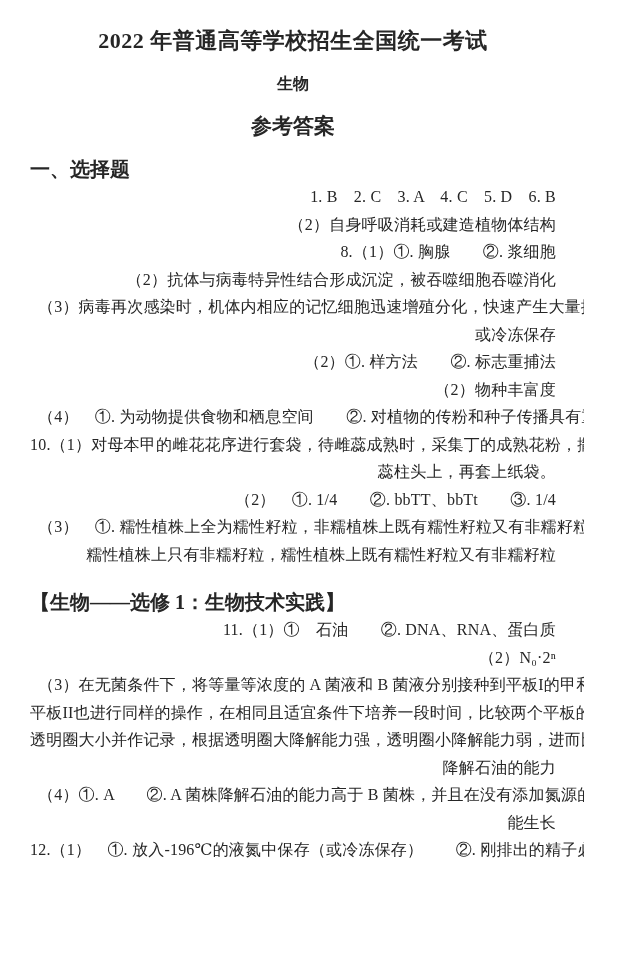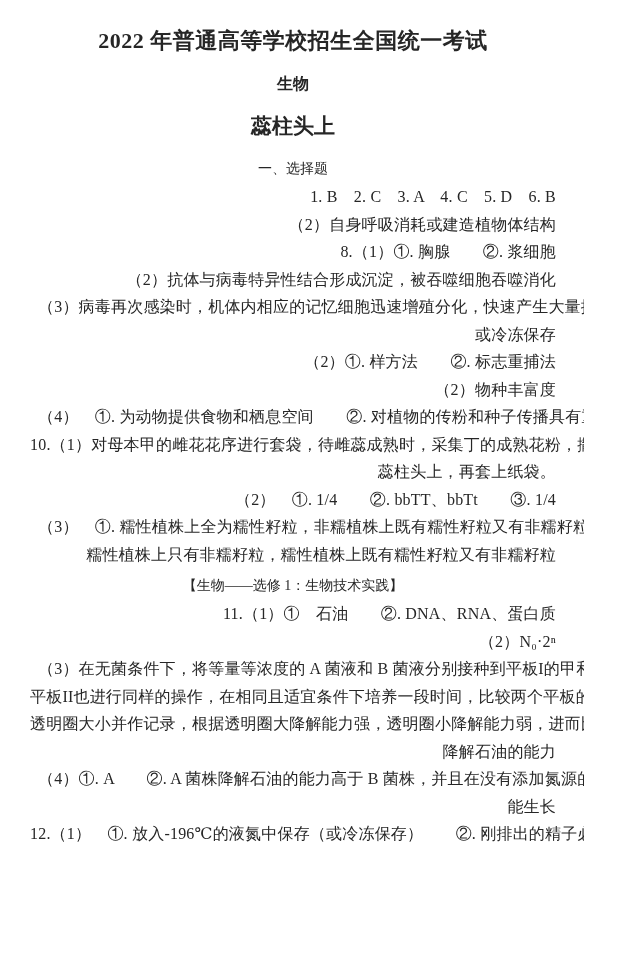"蕊柱头上" div.answer-key { text: 蕊柱头上 -> 参考答案 }
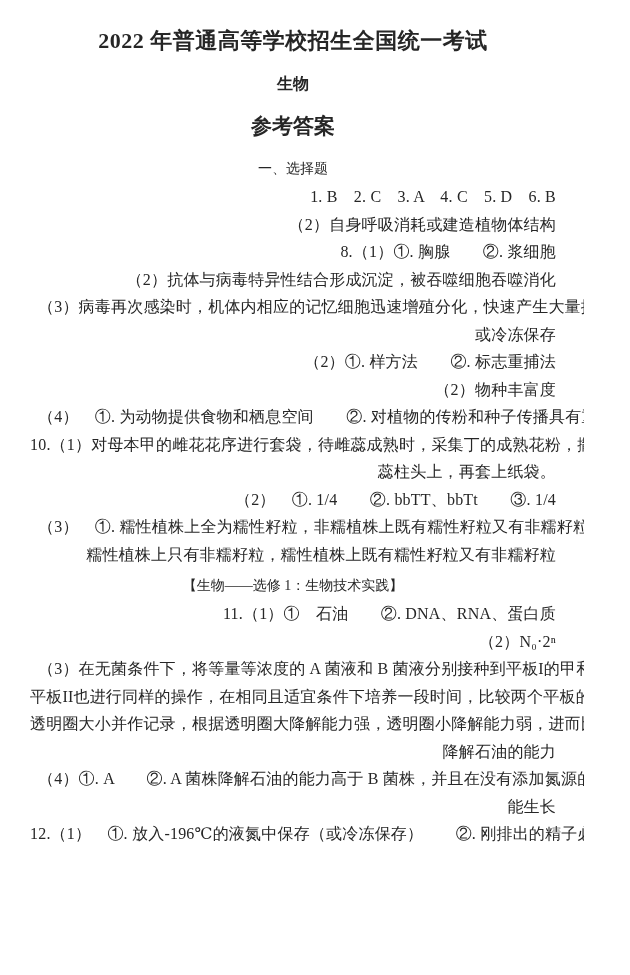"一、选择题" .section-heading { font-size: 14px -> 20px; font-weight: normal -> bold; text-align: center -> none }
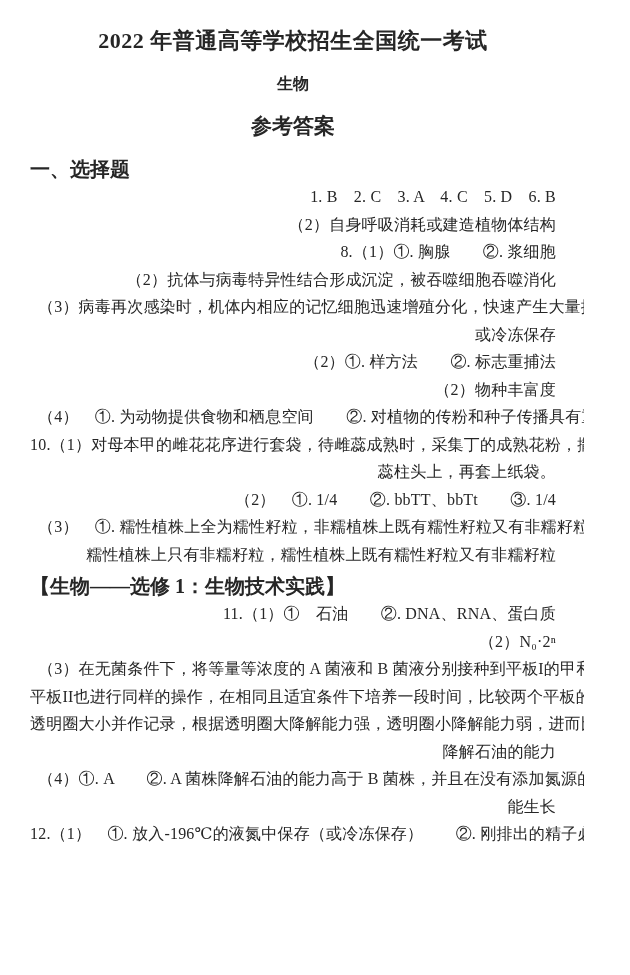"【生物——选修 1：生物技术实践】" .section-heading.part2 { margin-top: 4px -> 20px }
